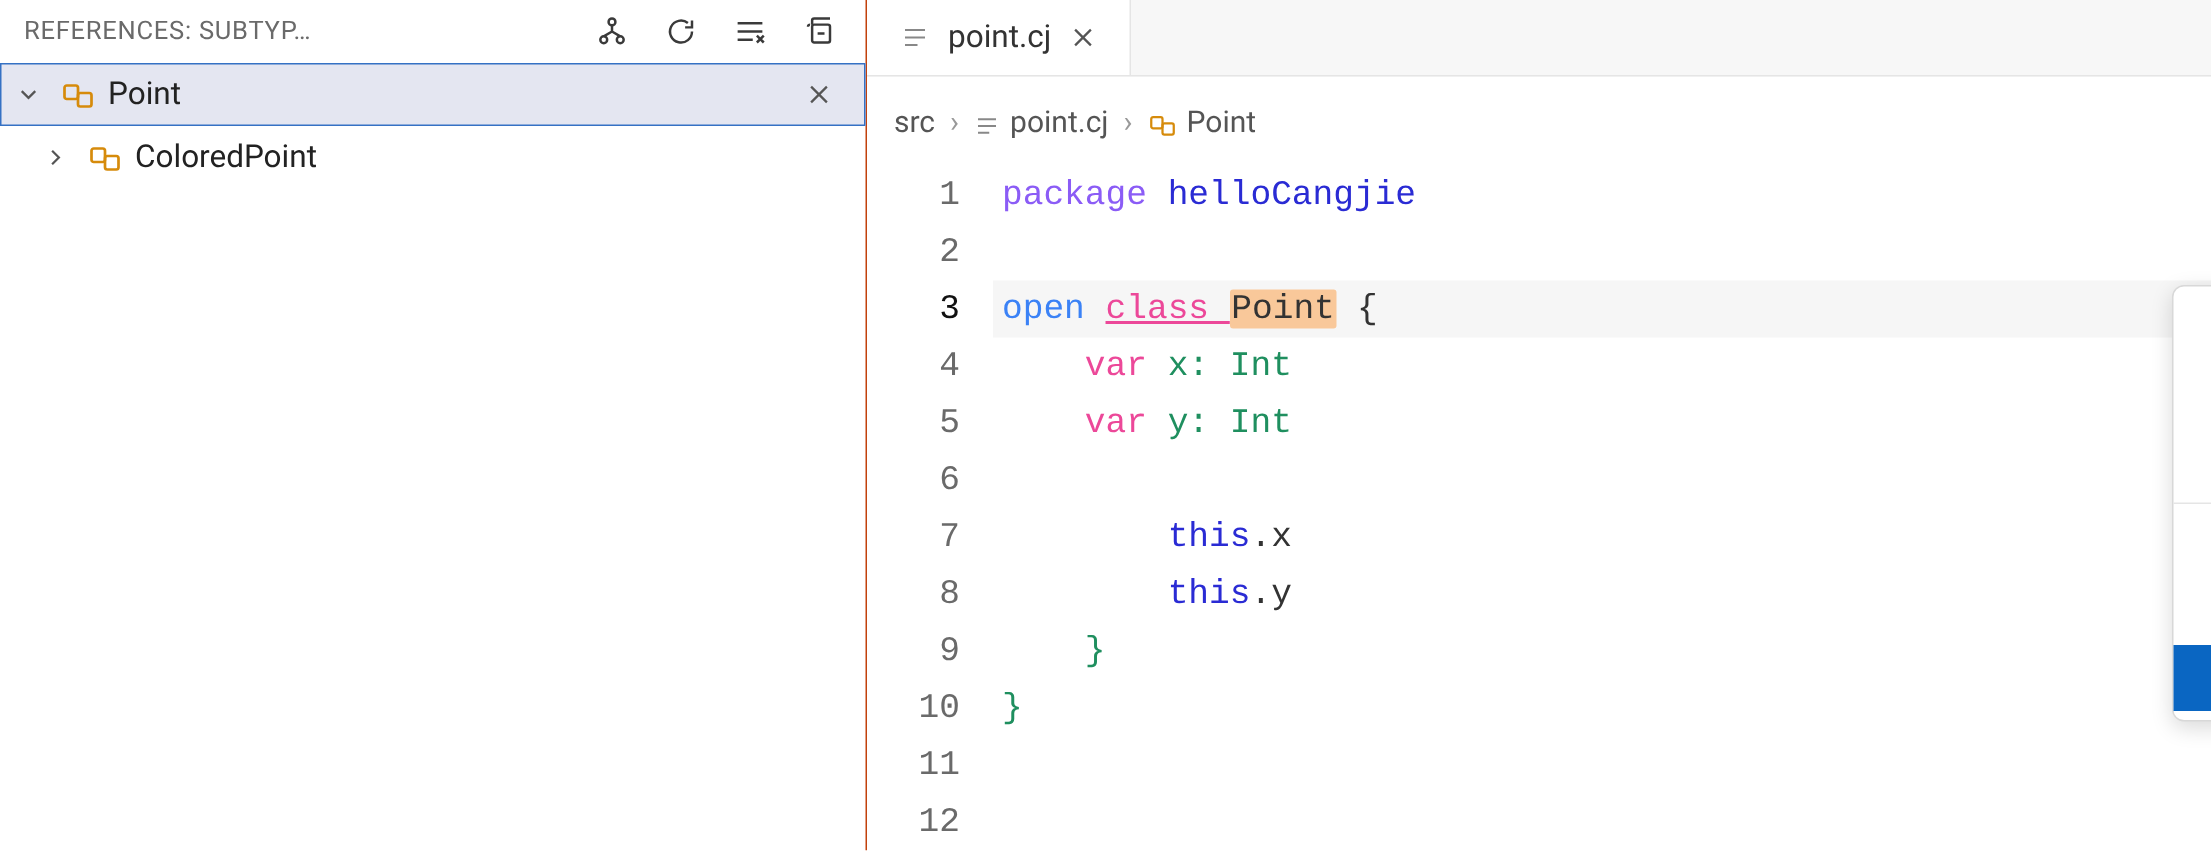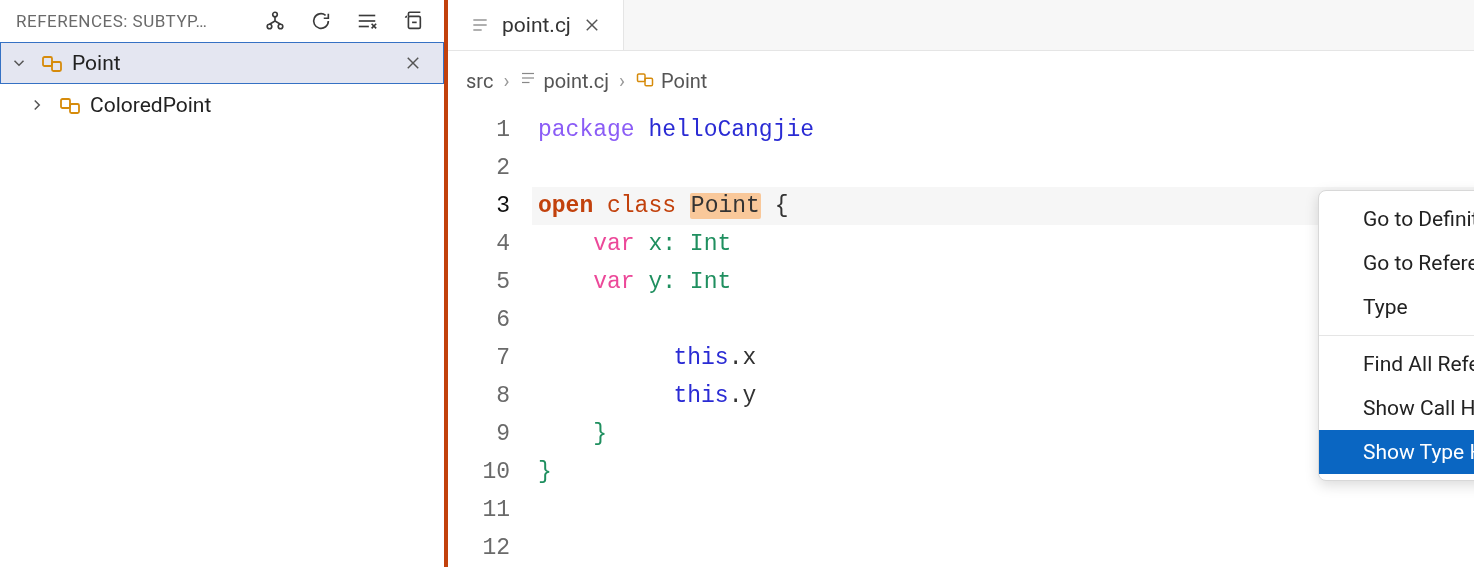"REFERENCES: SUBTYP…" .sidebar { border-right: 4px solid #c2410c -> 1px solid #c2410c; width: 448px -> 578px }
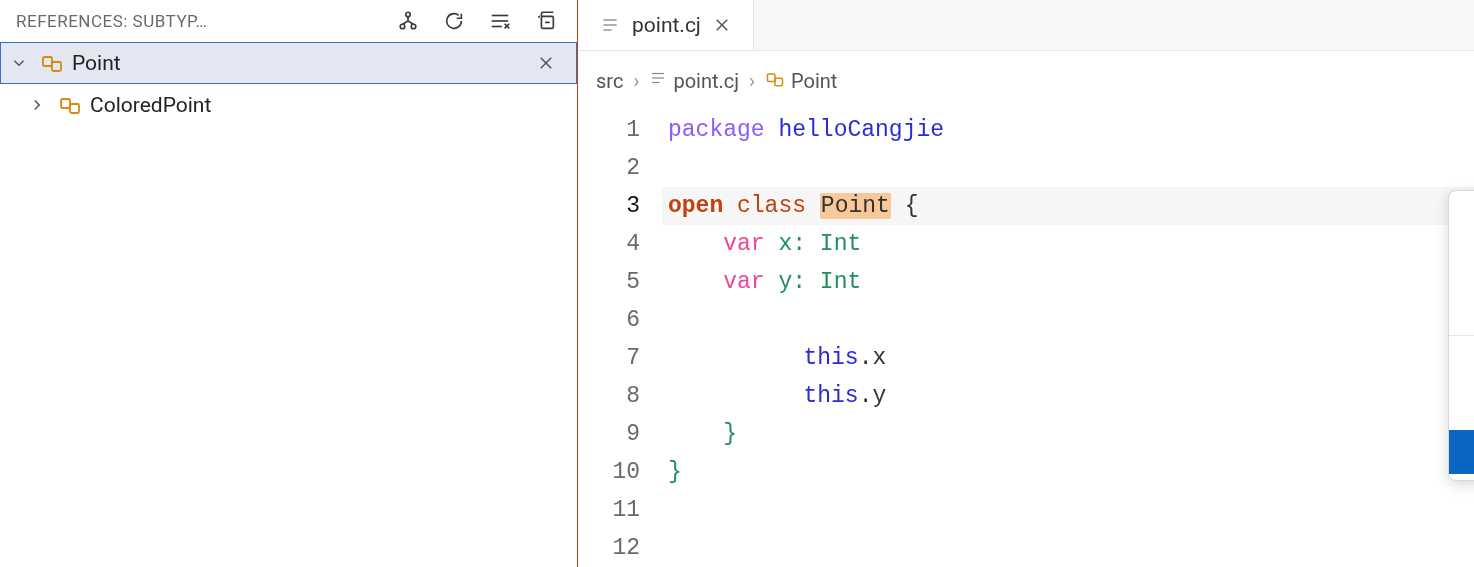"src" .bc-item { align-items: flex-start -> flex-end }
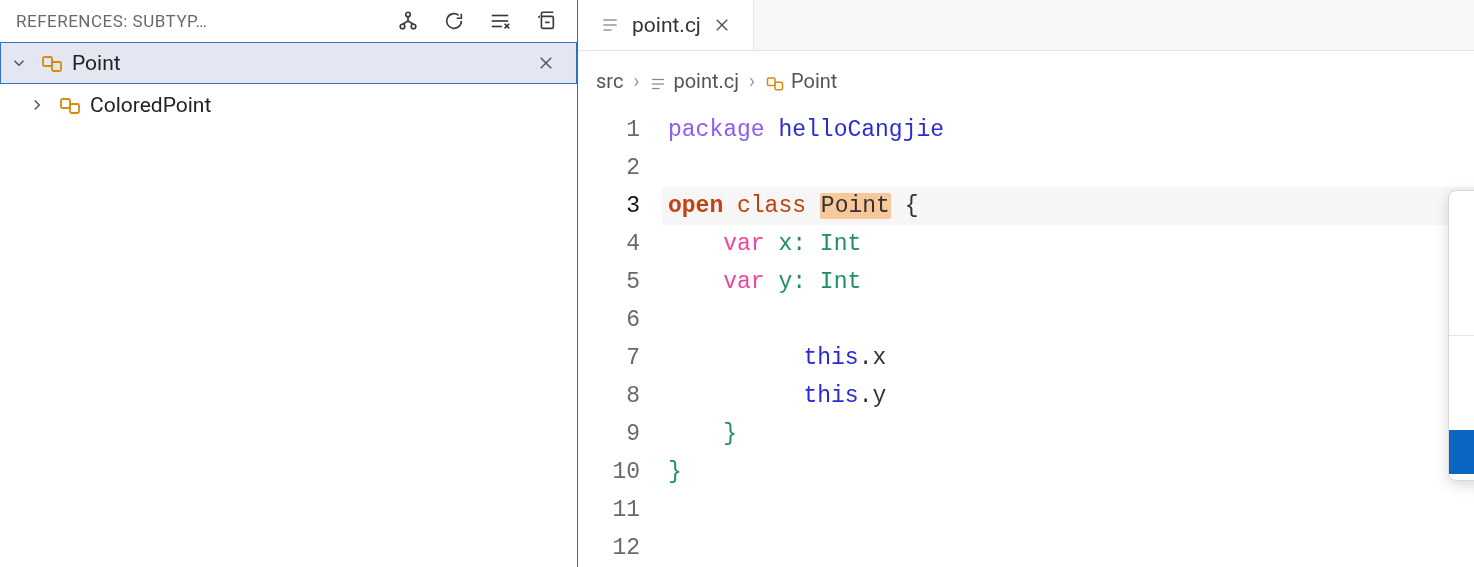"open" .kw-open { color: #c2410c -> #3b82f6; font-weight: bold -> none }
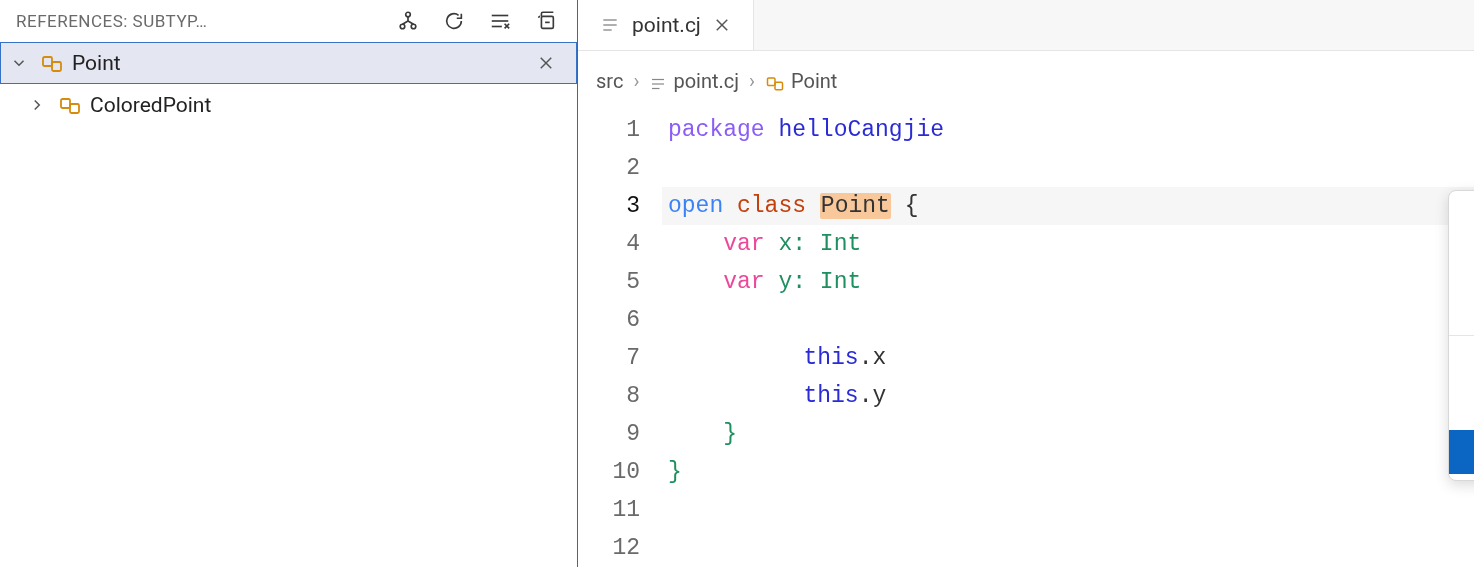"class" .kw-class { color: #c2410c -> #ec4899; text-decoration: none -> underline }
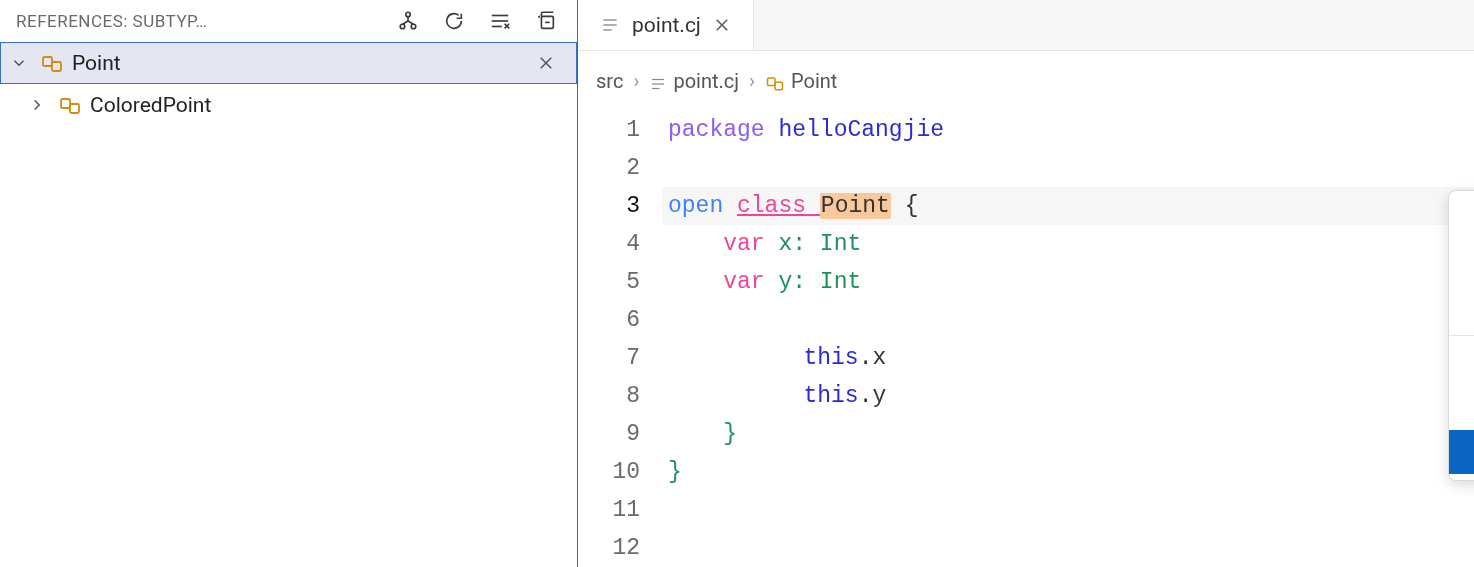"this" .this { margin-left: 25px -> none }
